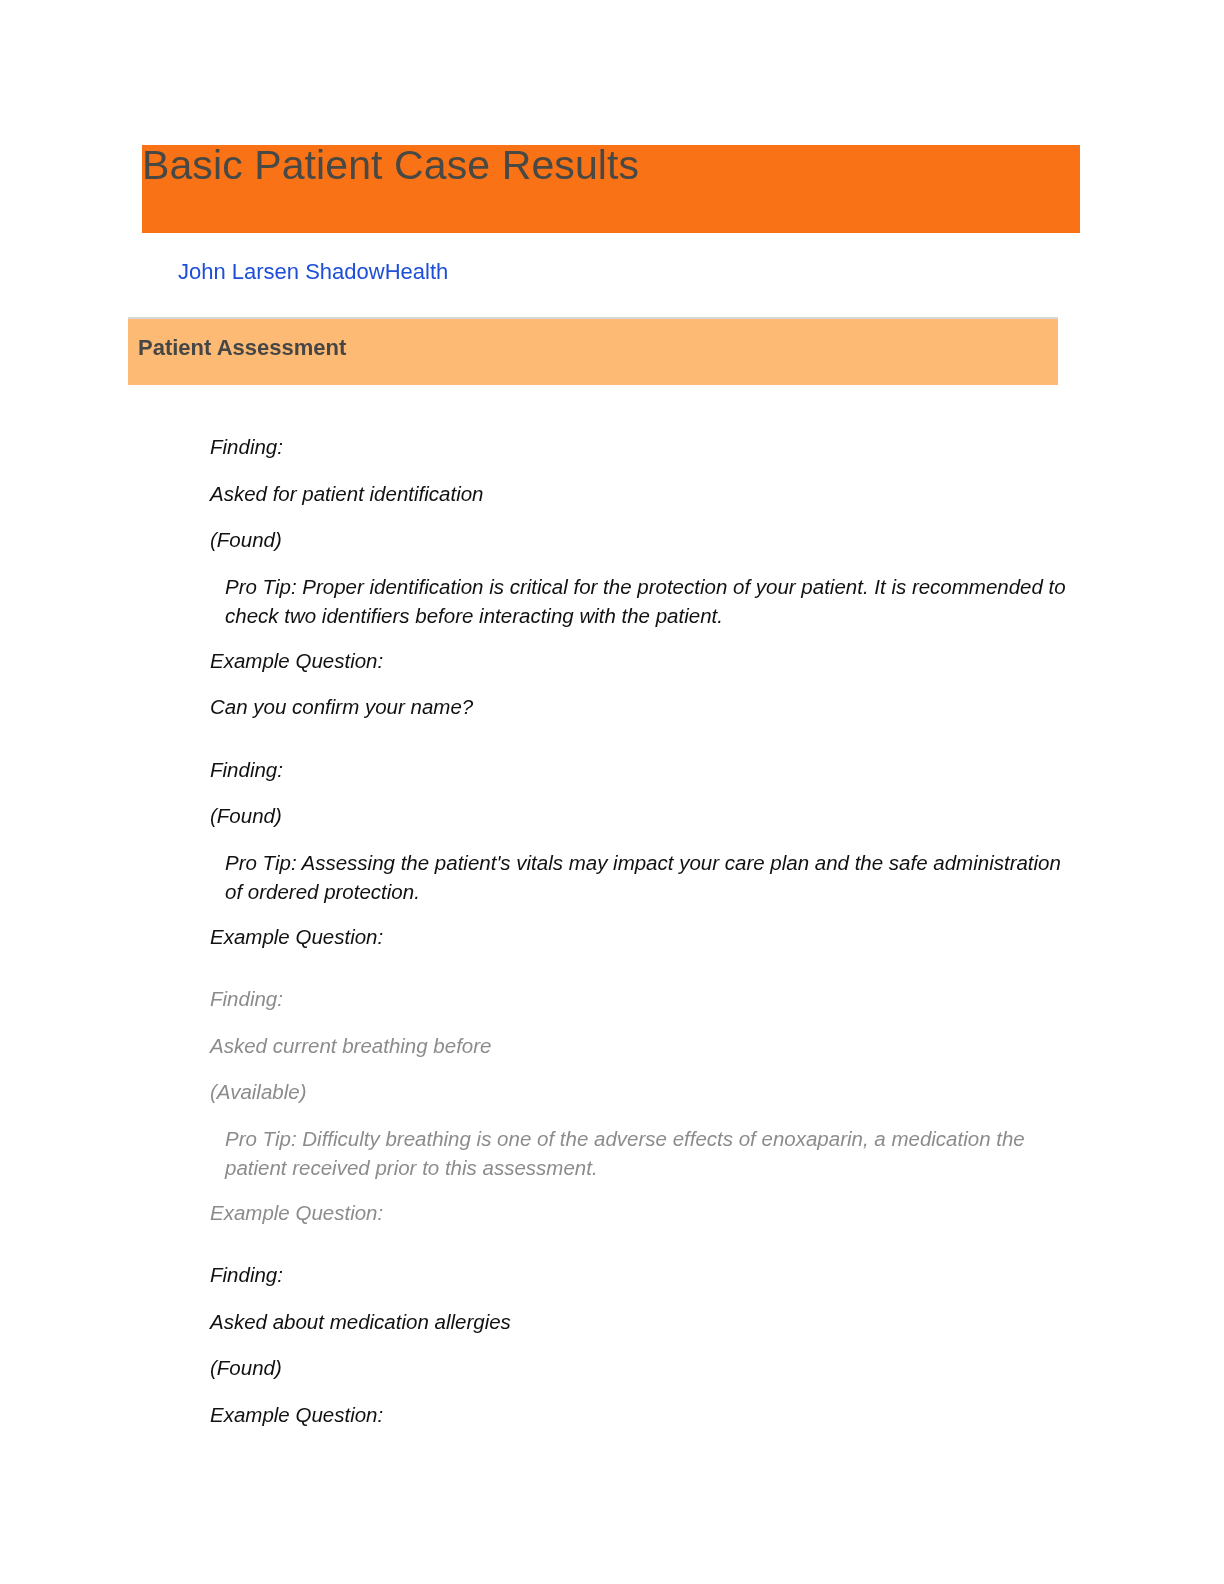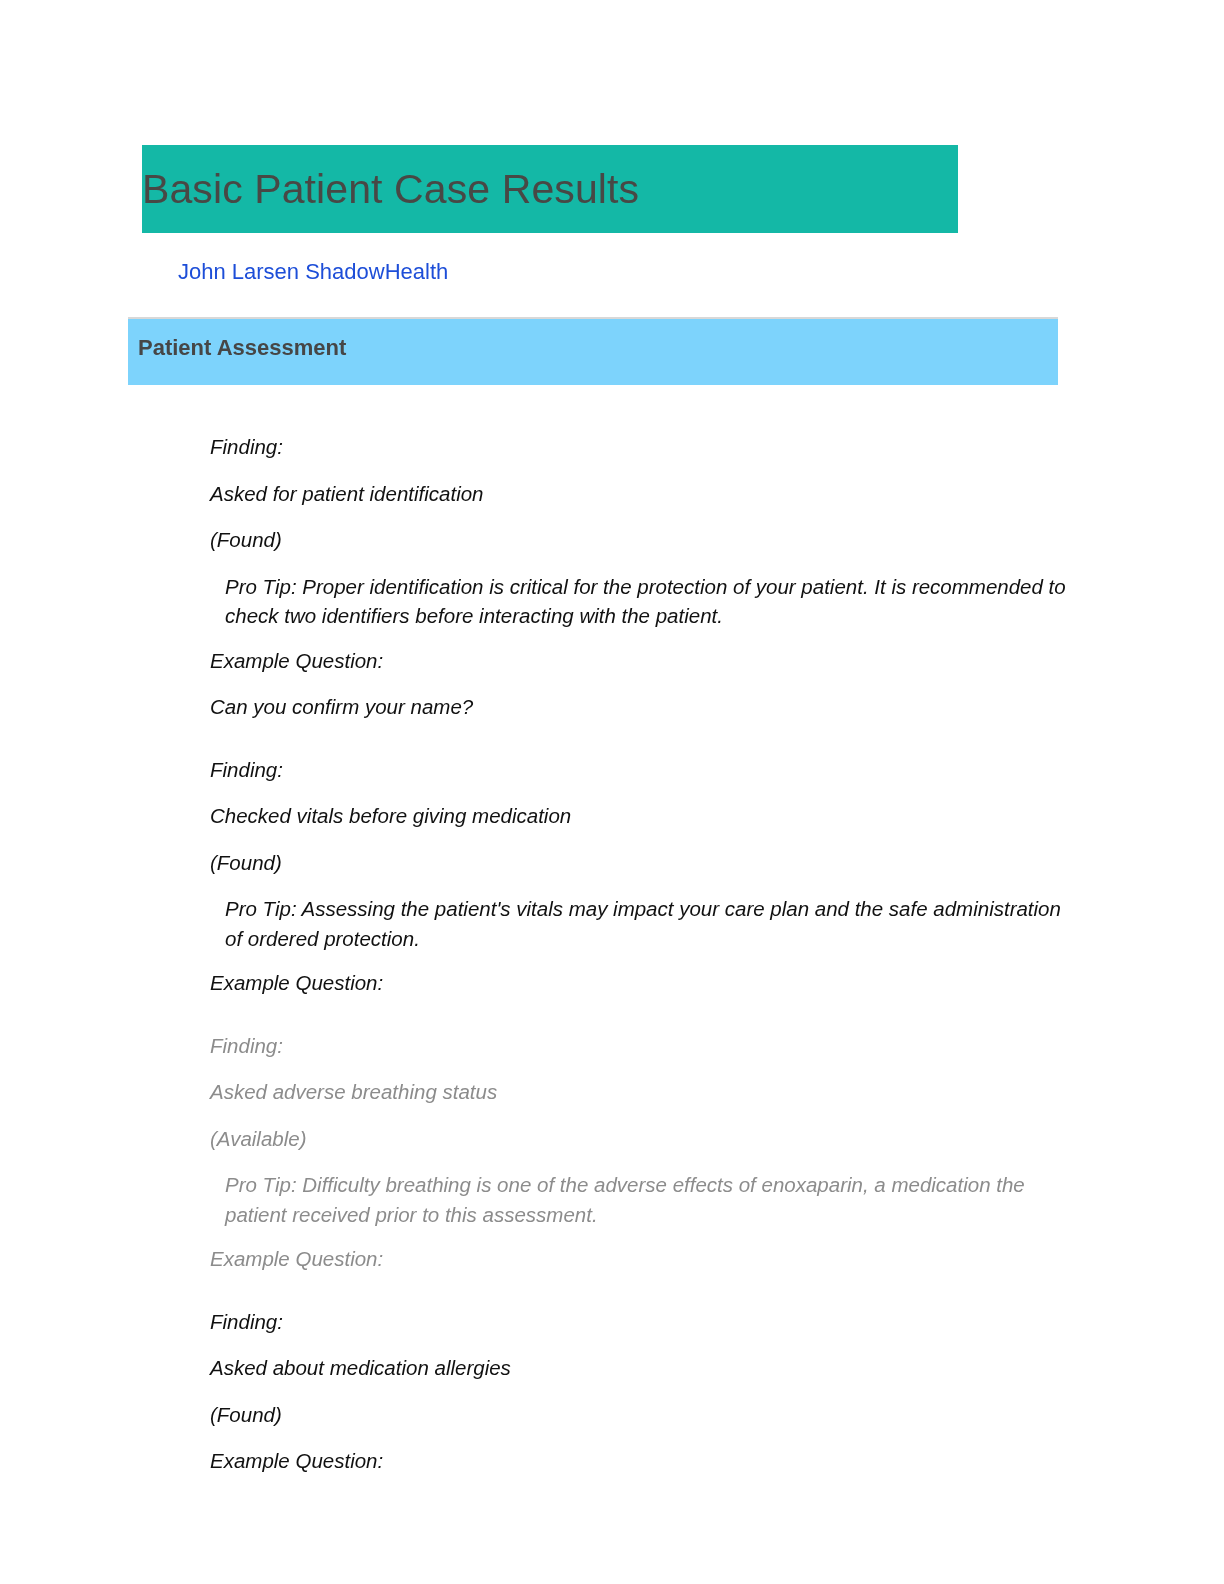"Basic Patient Case Results" .title-banner { align-items: center -> flex-start; background: #14b8a6 -> #f97316; width: 816px -> 938px }
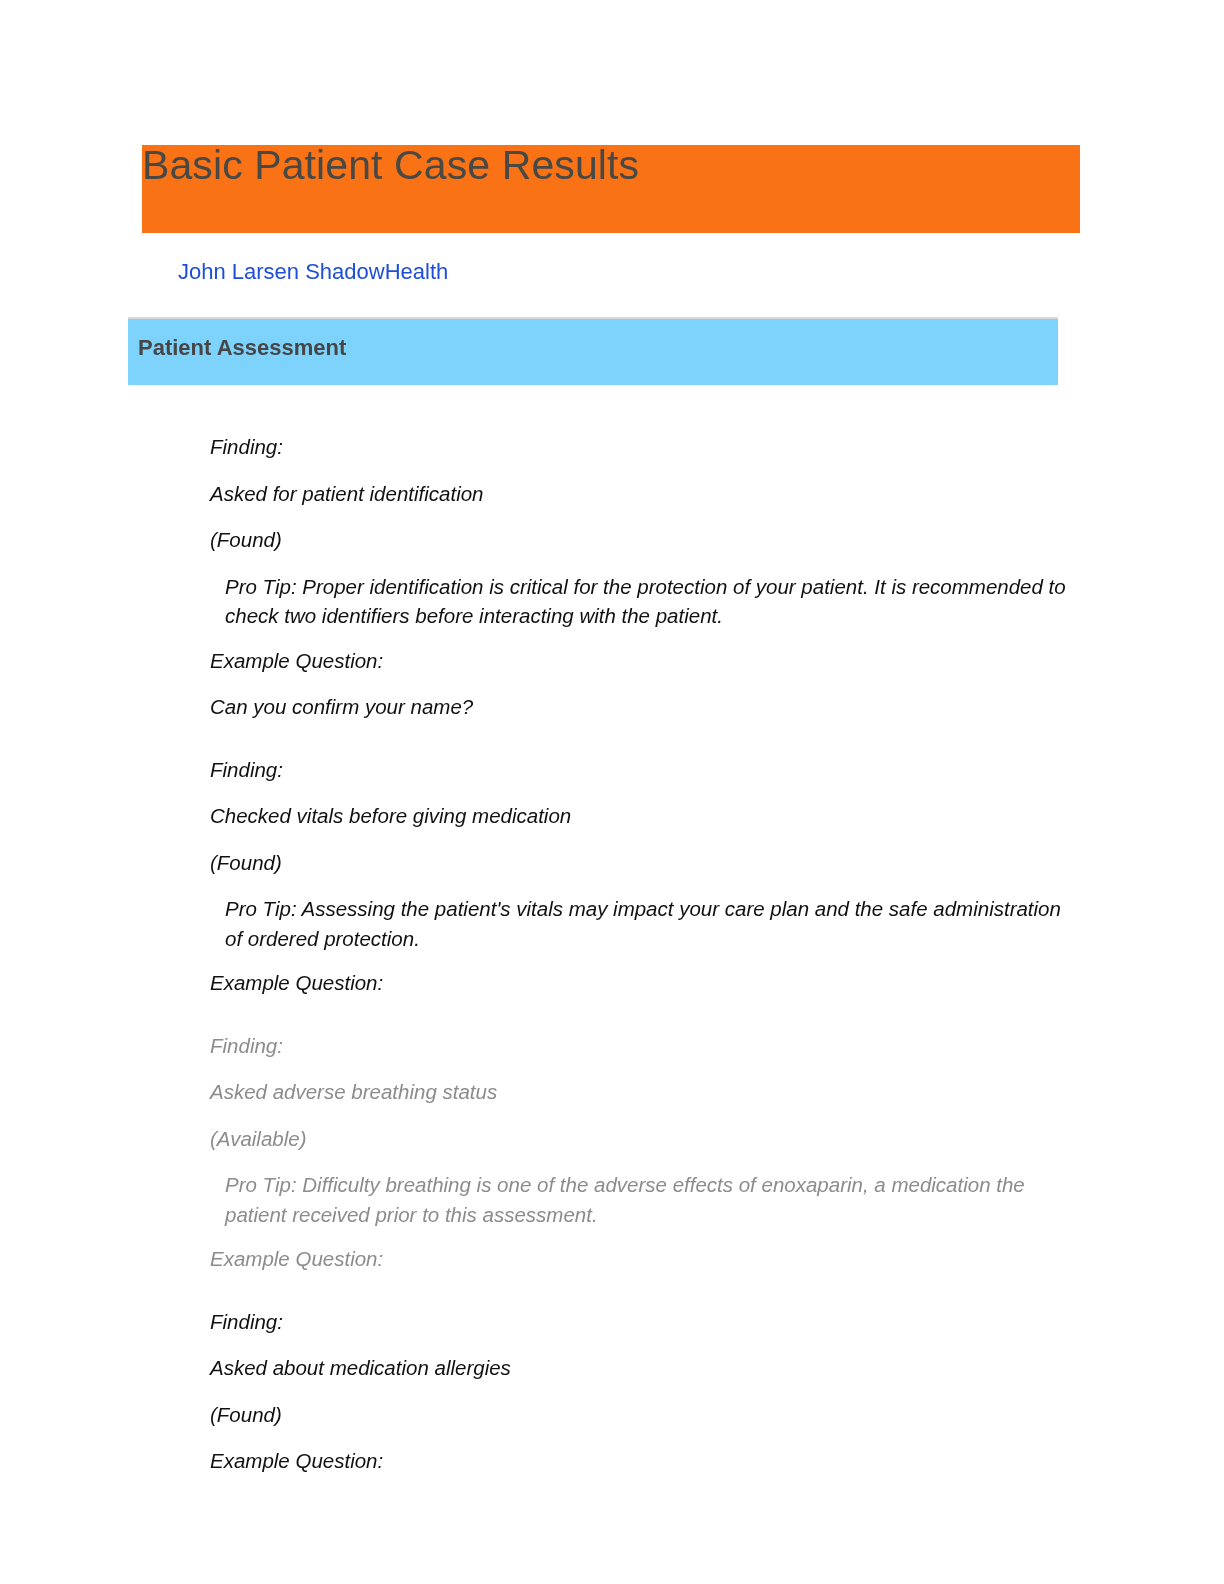"Patient Assessment" .section-header { background: #7dd3fc -> #fdba74 }
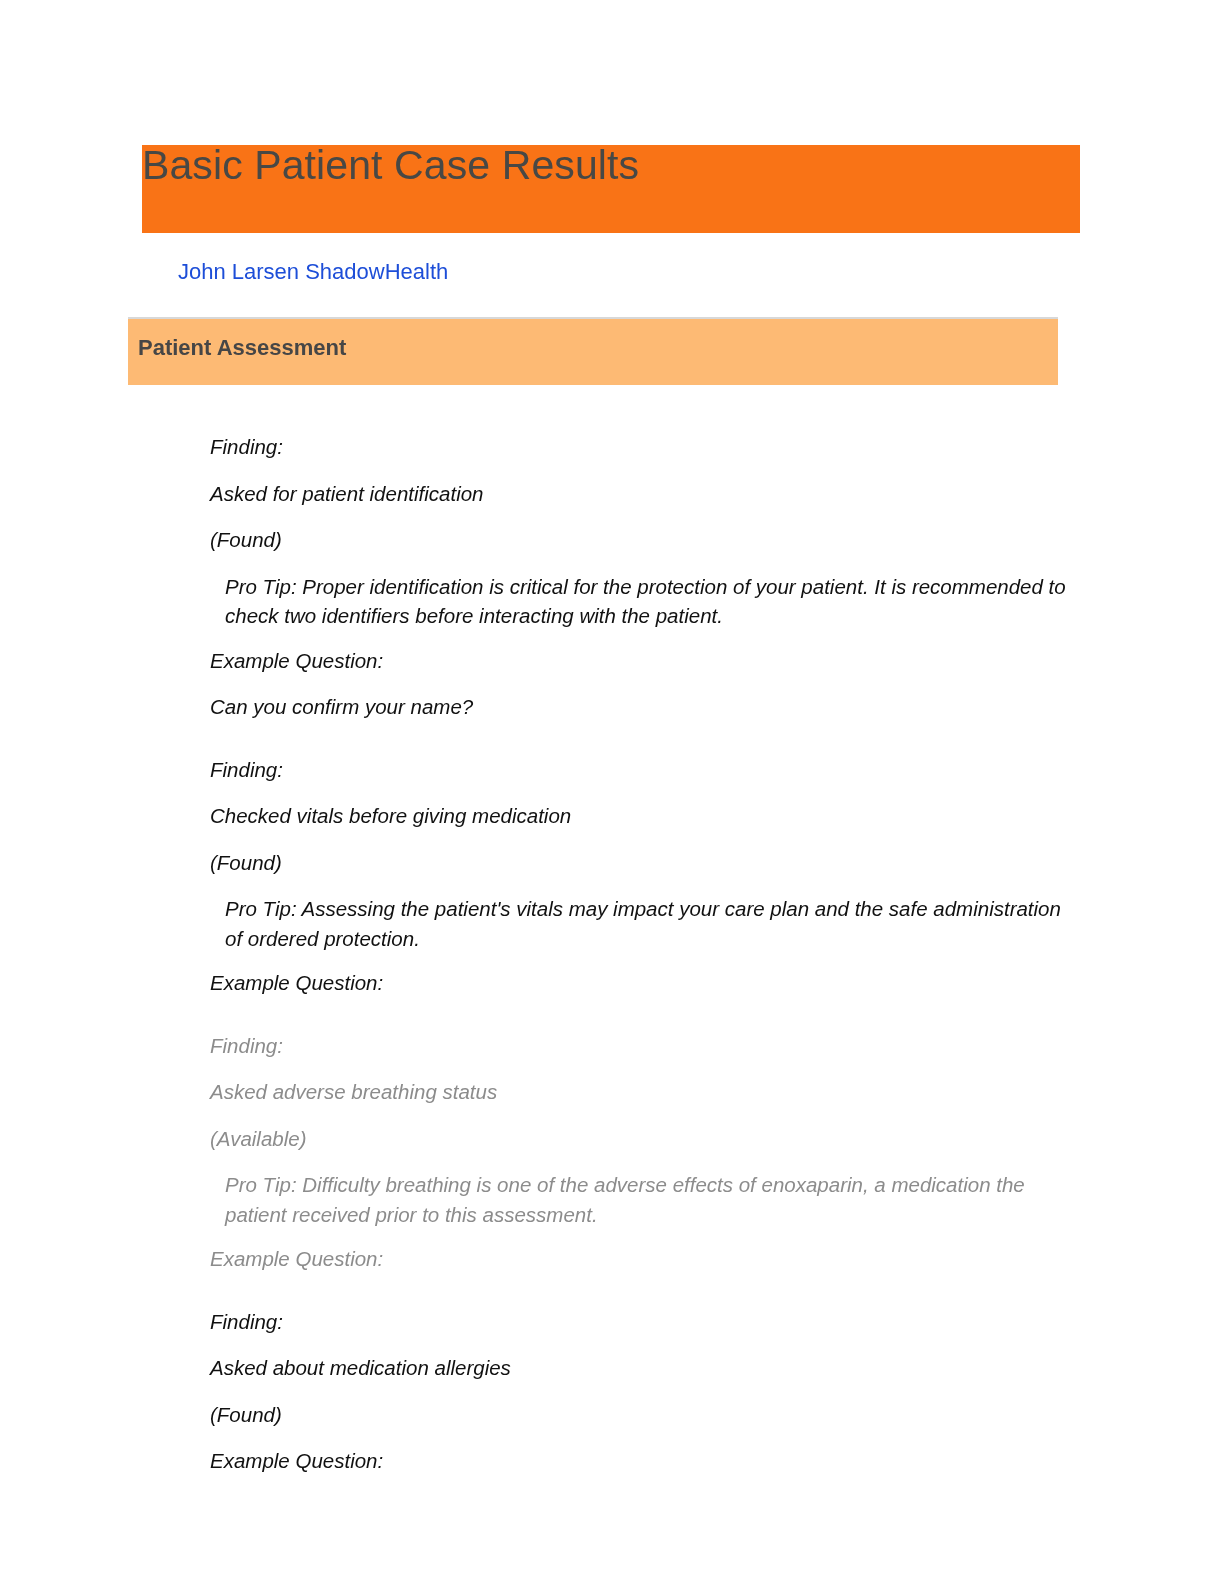"Checked vitals before giving medication" p { html: <p>Checked vitals before giving medication</p> -> none }
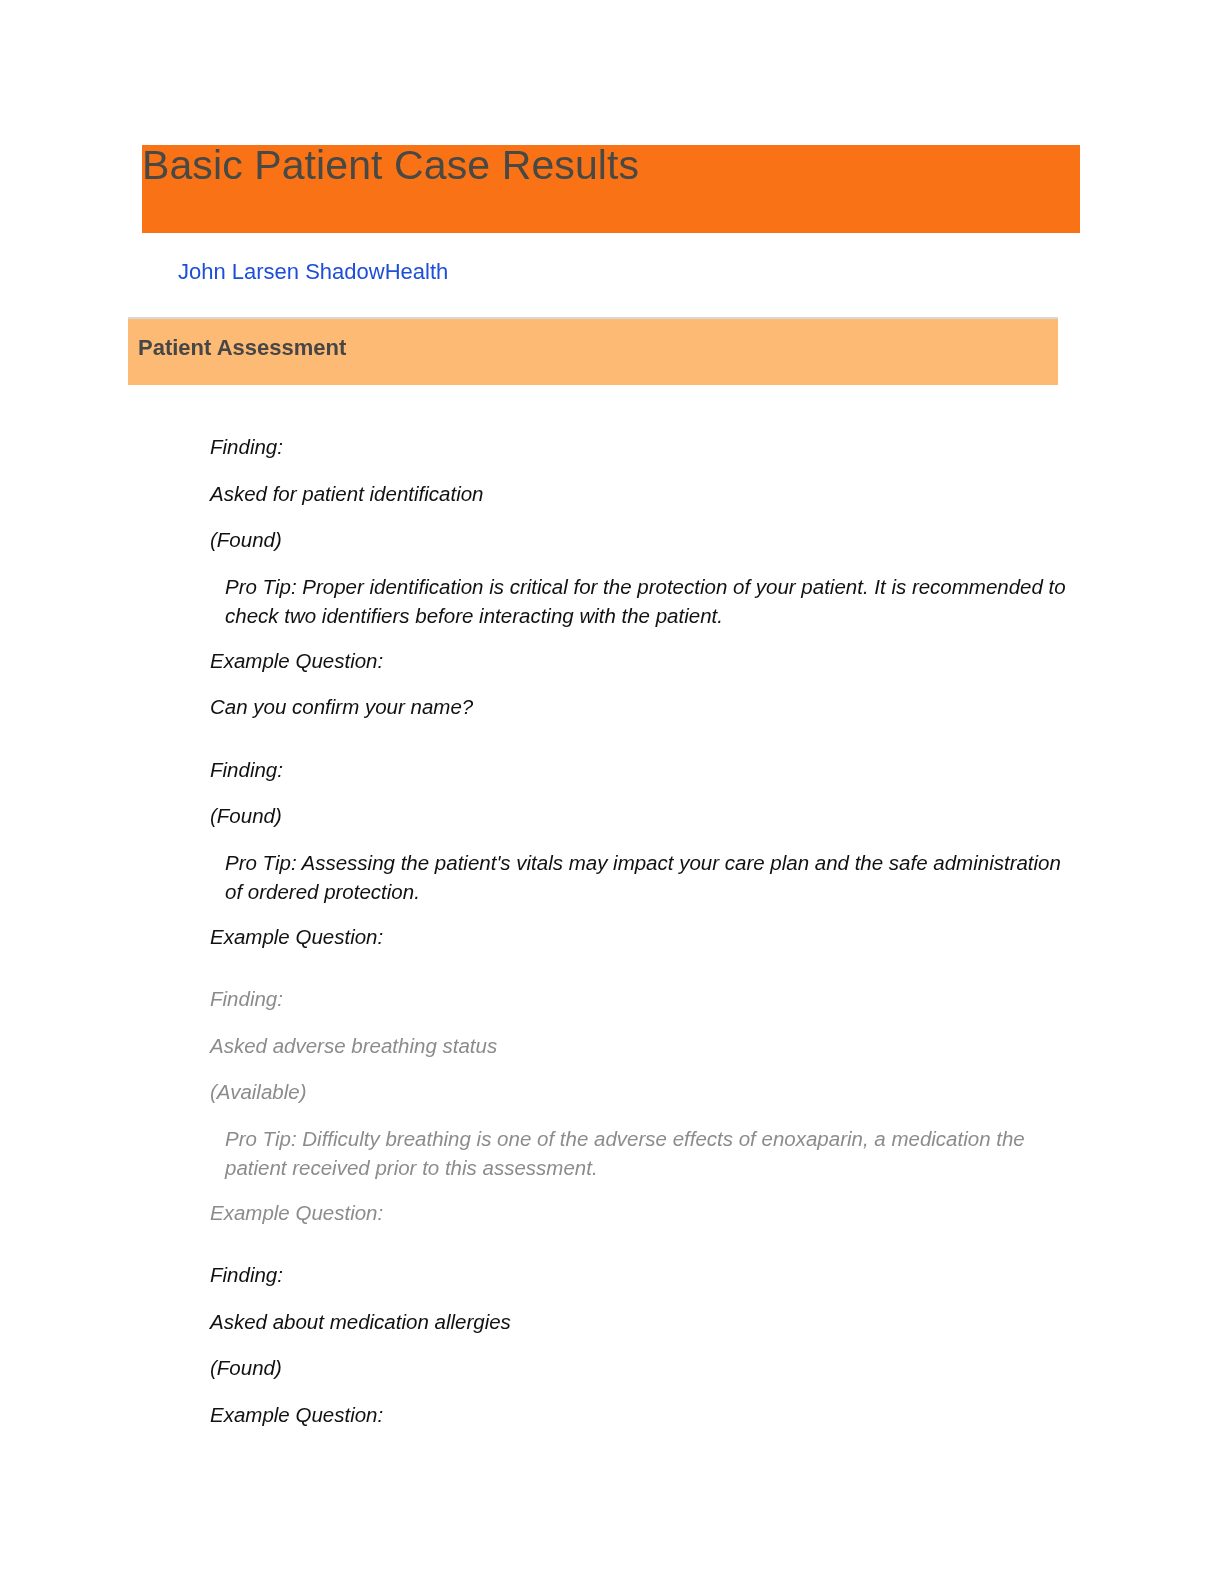"Asked adverse breathing status" p { text: adverse breathing status -> current breathing before }
